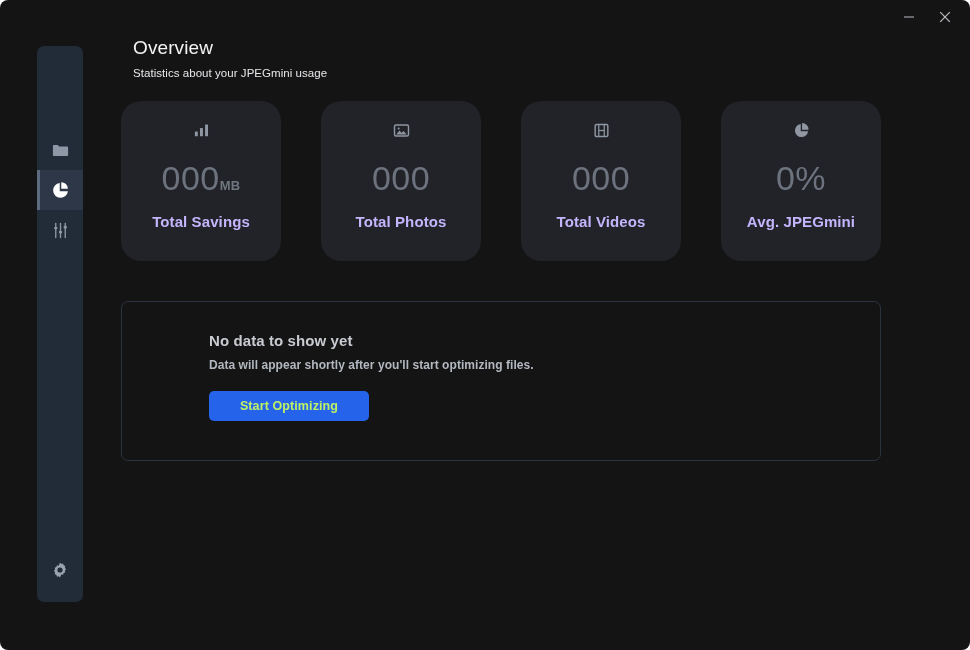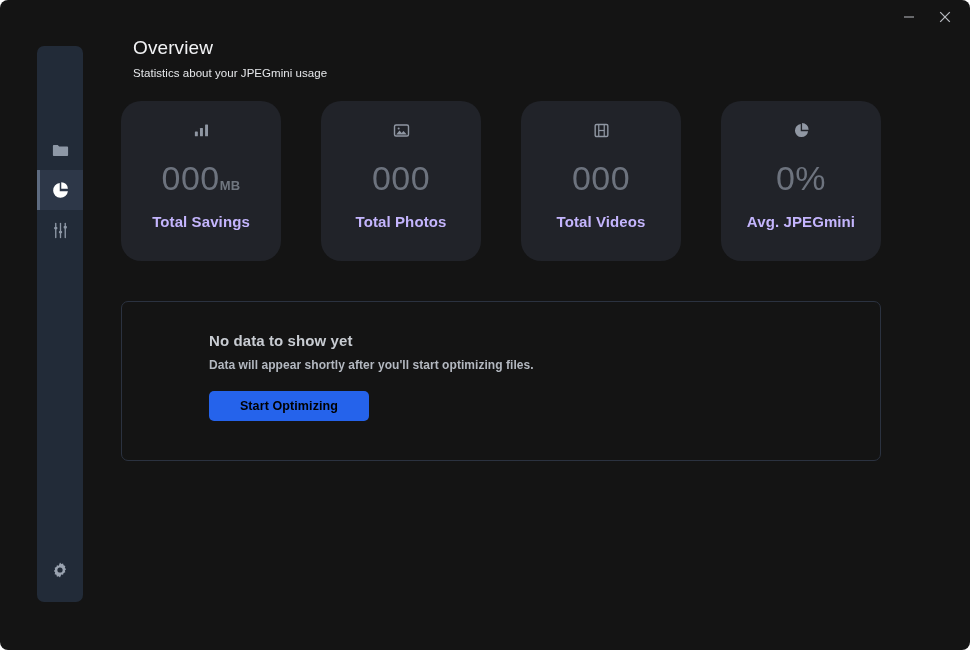"Start Optimizing" .cta { color: #000000 -> #bef264 }
